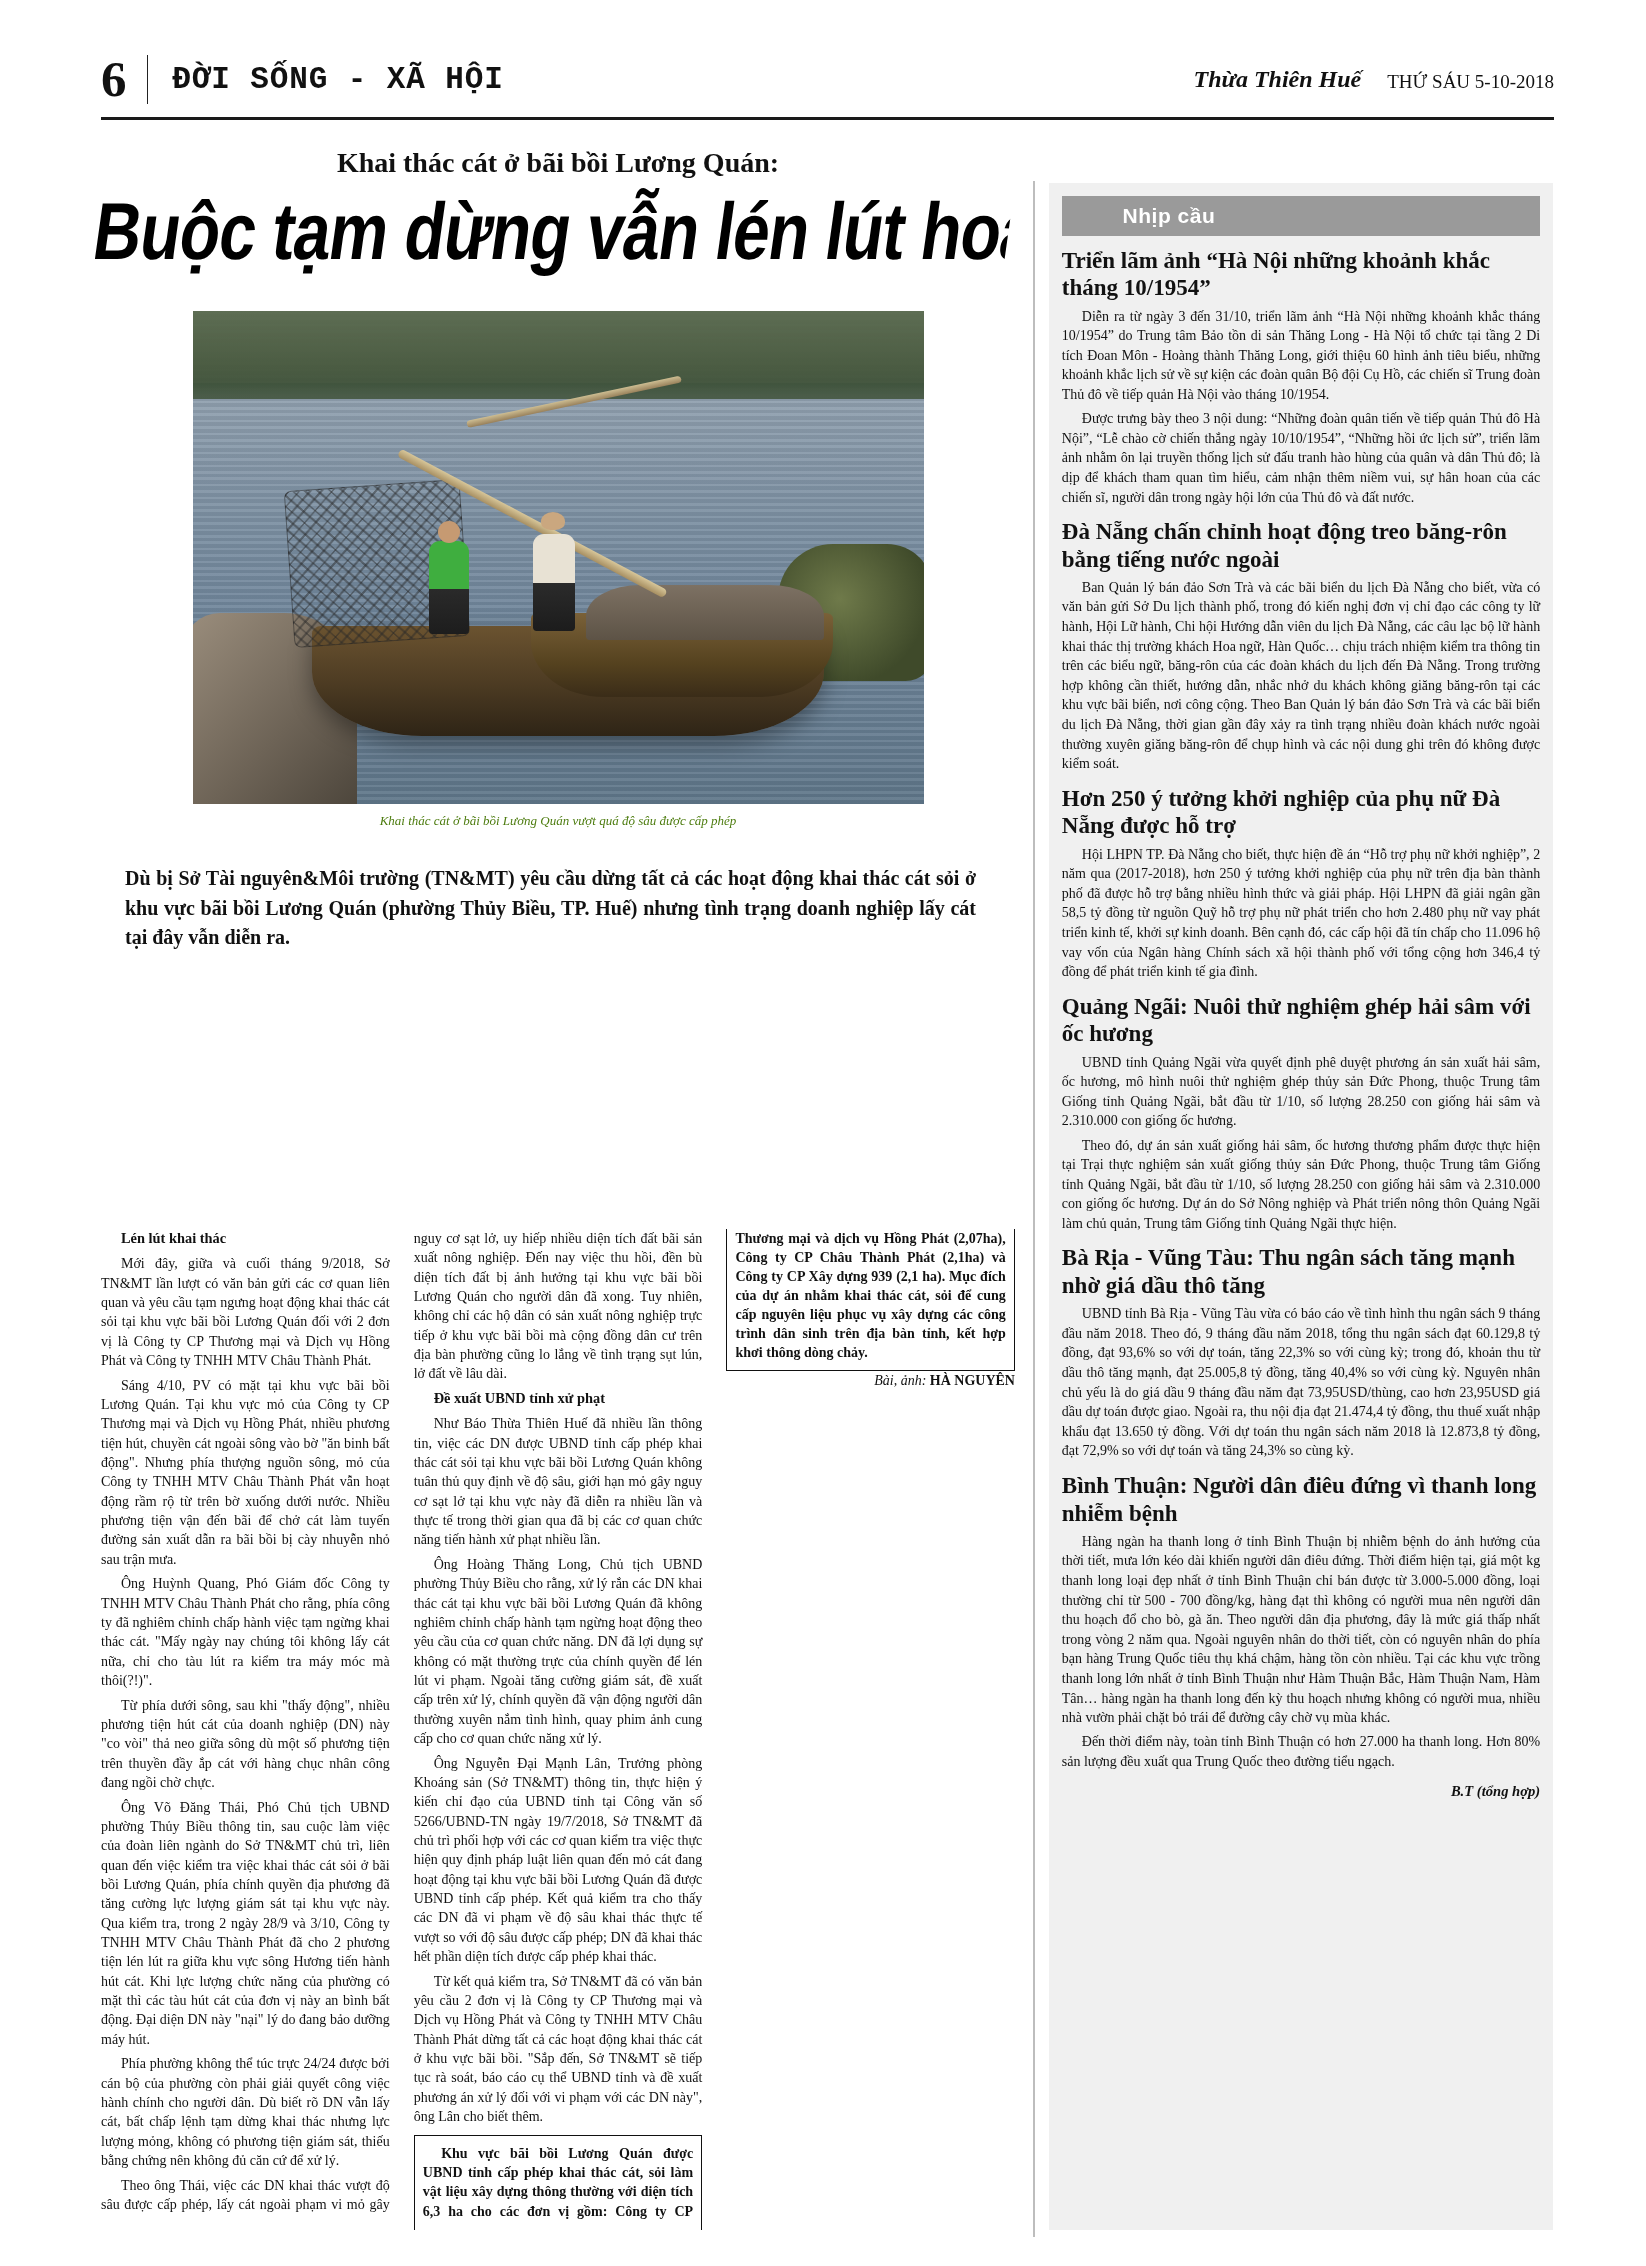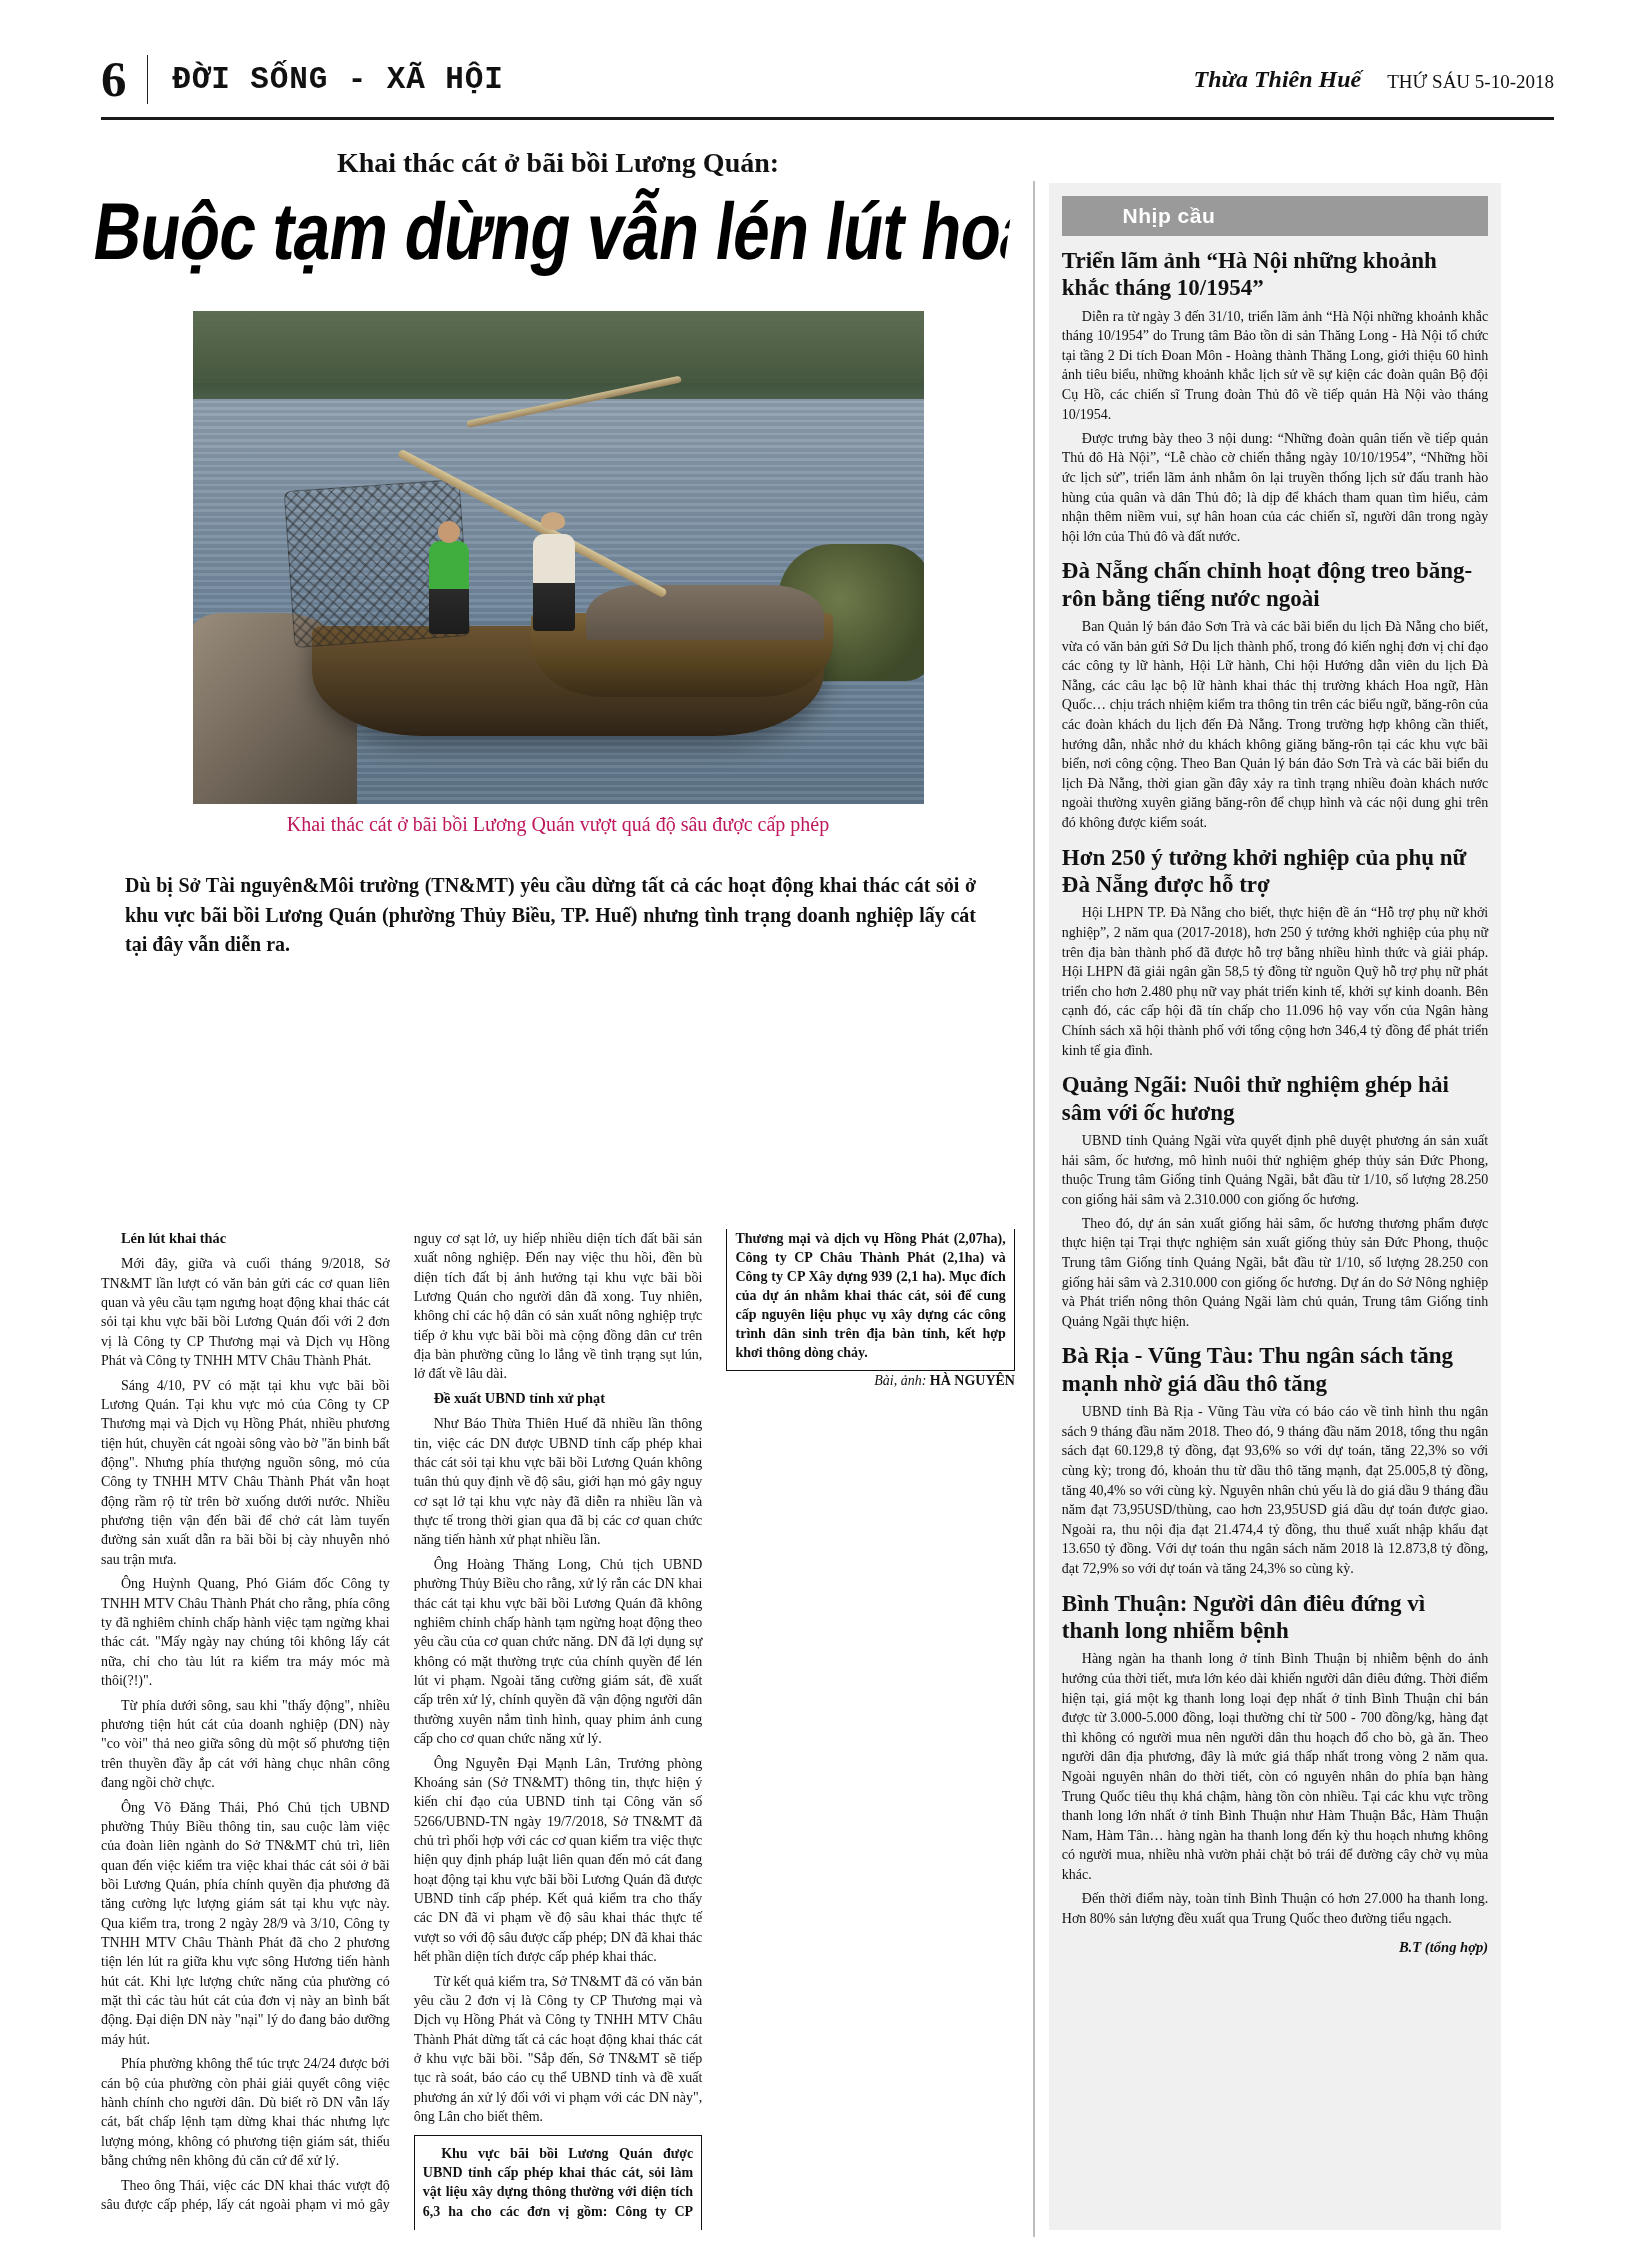"Nhịp cầu" .right-col { width: 452px -> 504px }
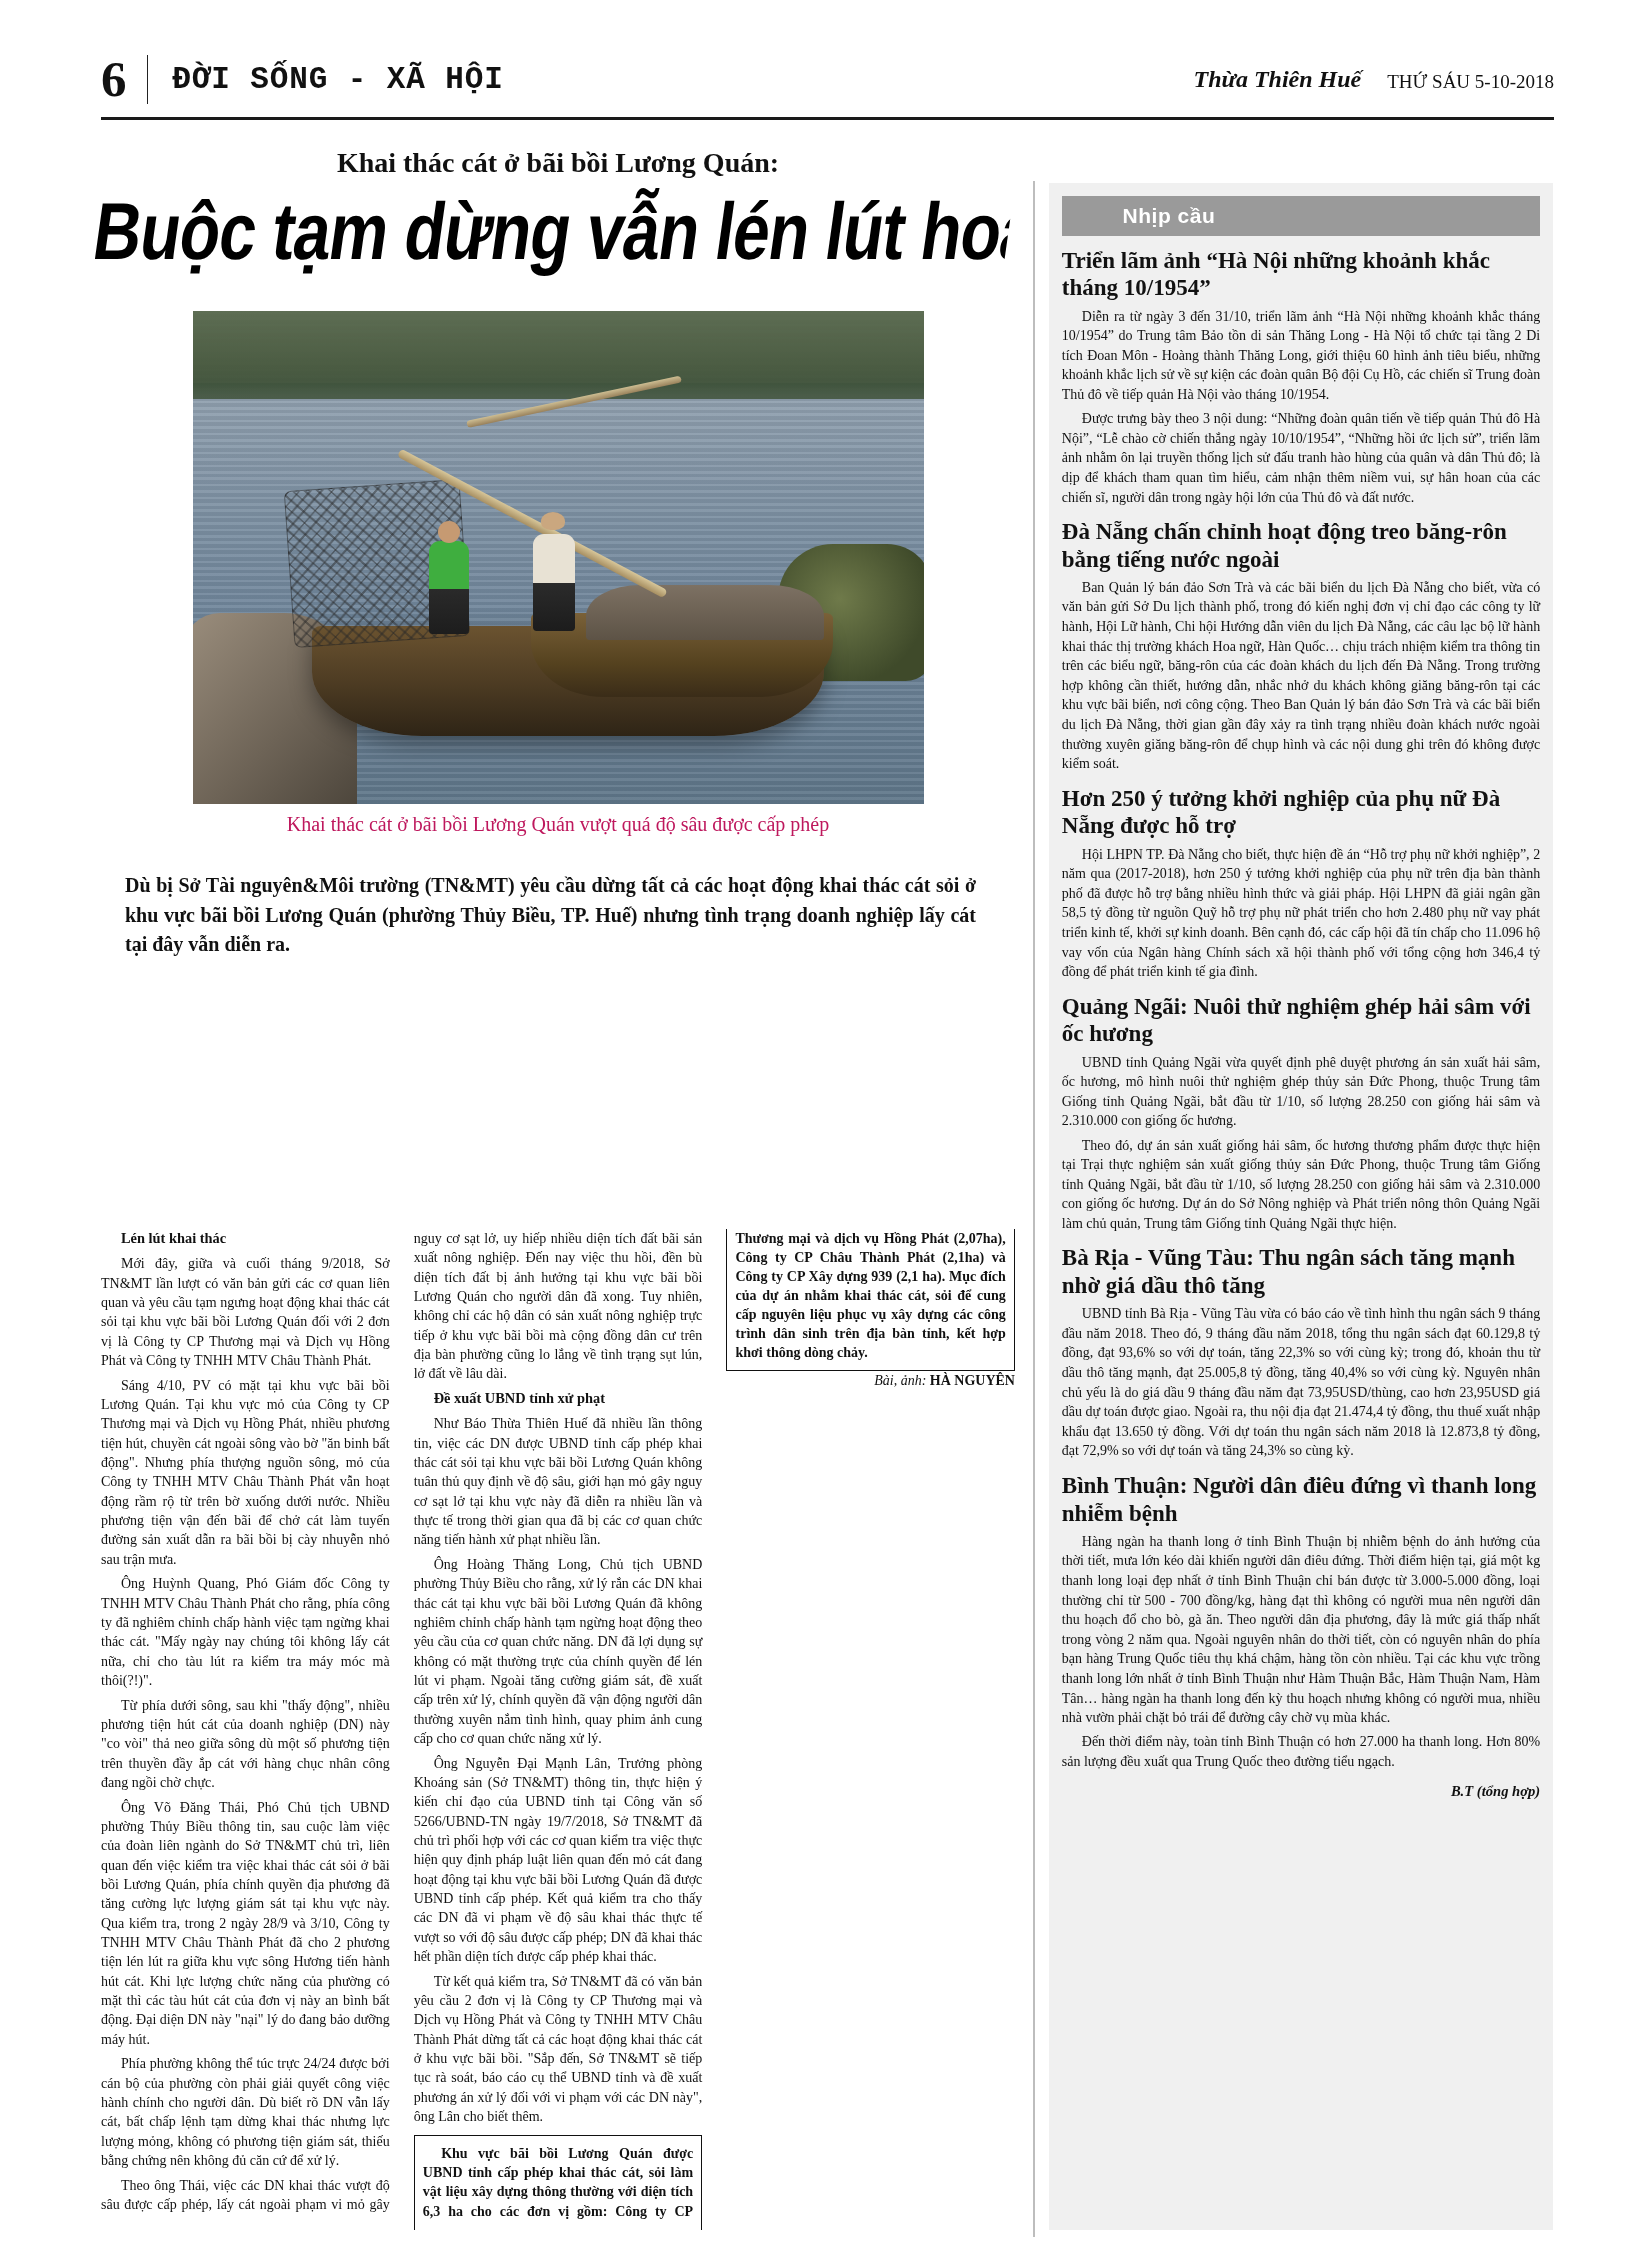"Khai thác cát ở bãi bồi Lương Quán" .photo-caption { color: #be185d -> #4d7c0f; font-size: 20px -> 13px; font-style: none -> italic }
